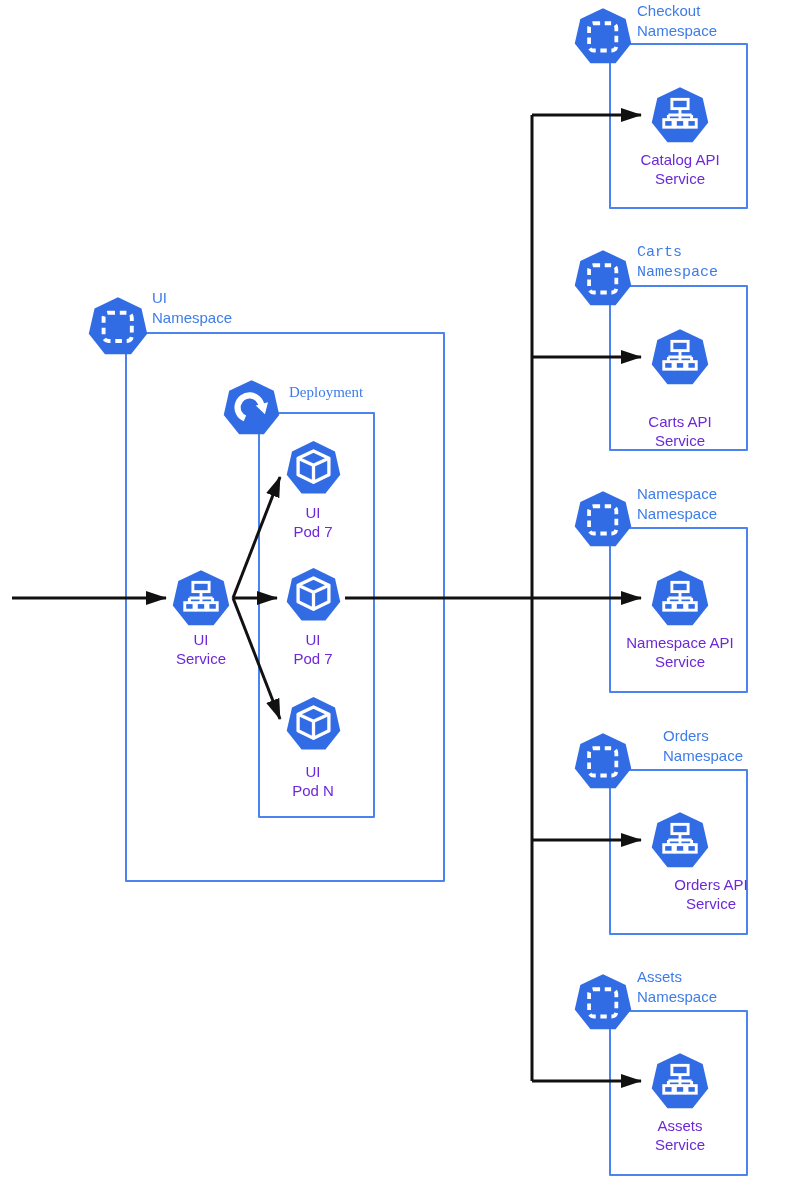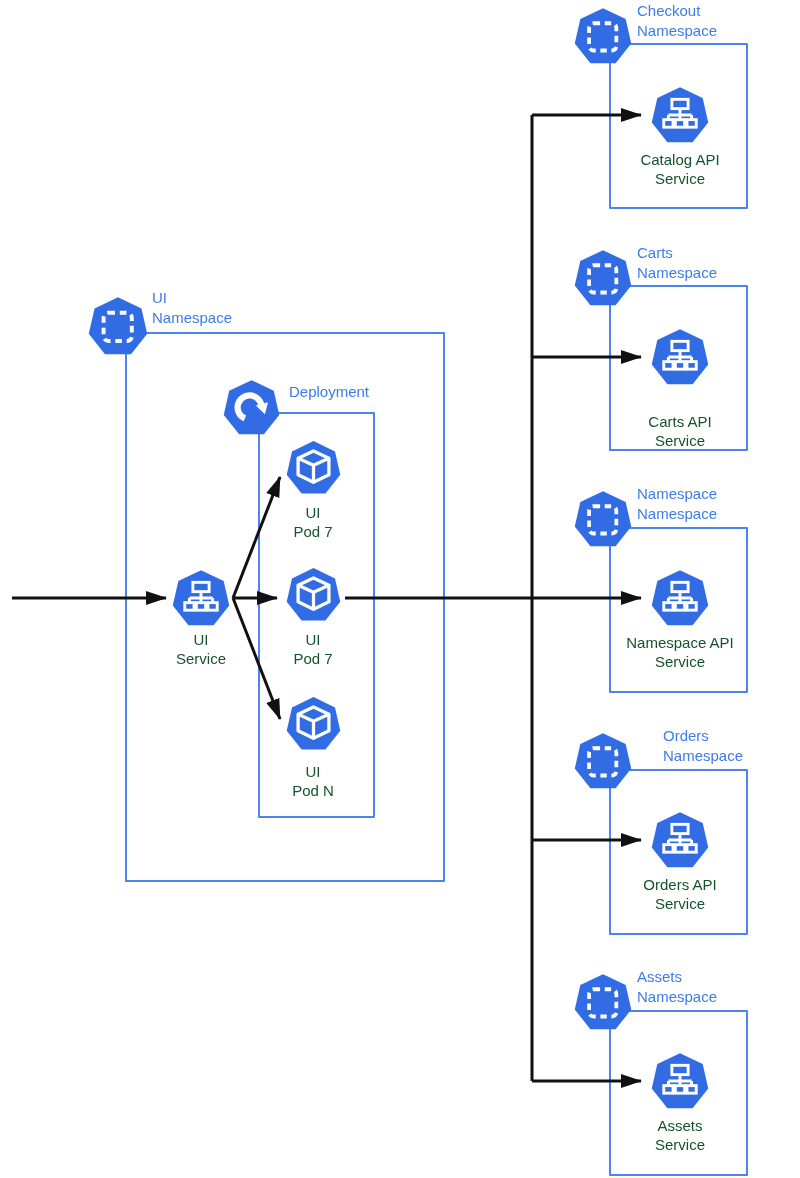"Catalog API" .io-label { color: #14532d -> #6d28d9 }
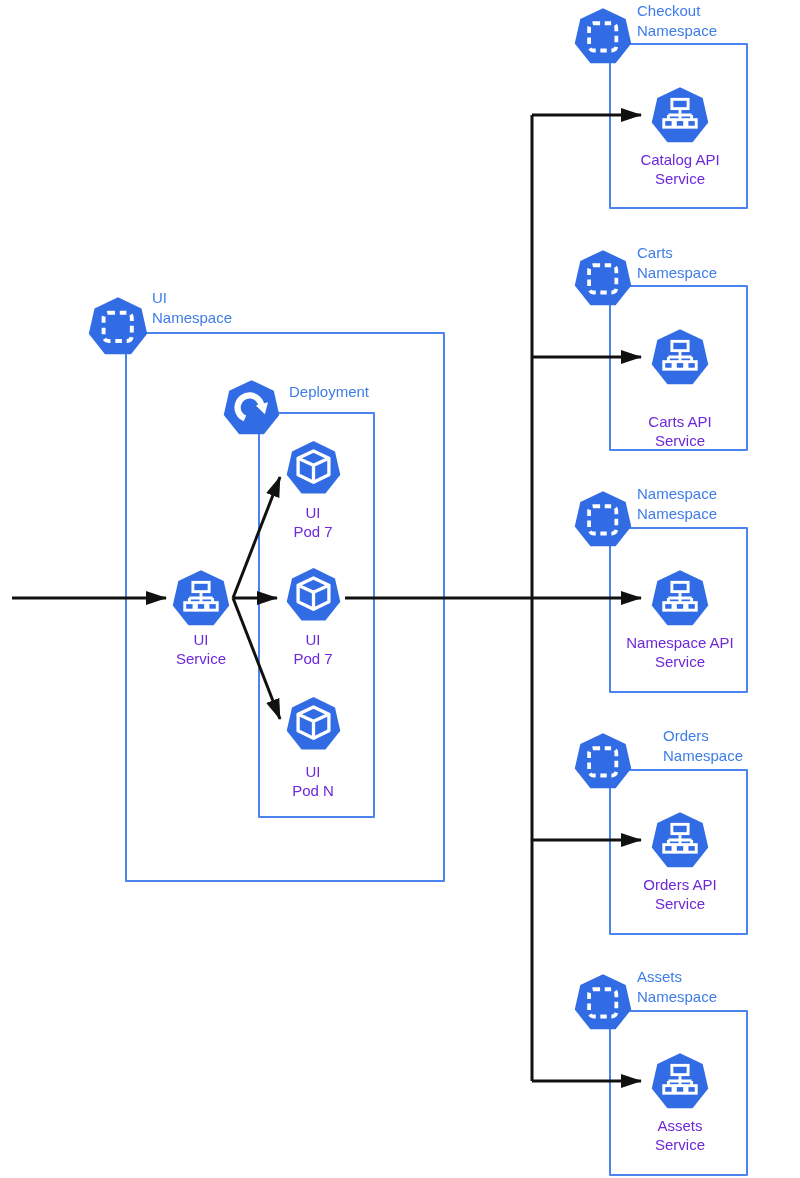"Carts" div.ns-label { font-family: none -> Liberation Mono, monospace }
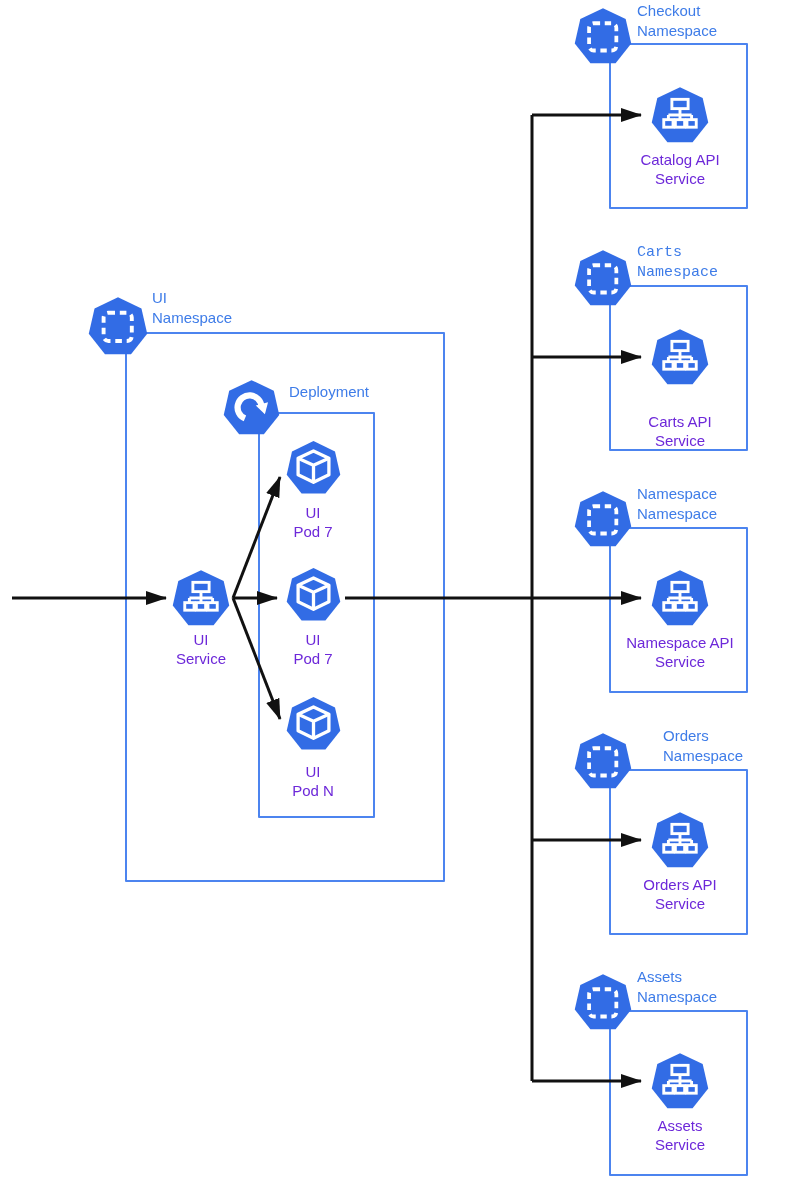"Deployment" div.ns-label { font-family: none -> Liberation Serif, serif }
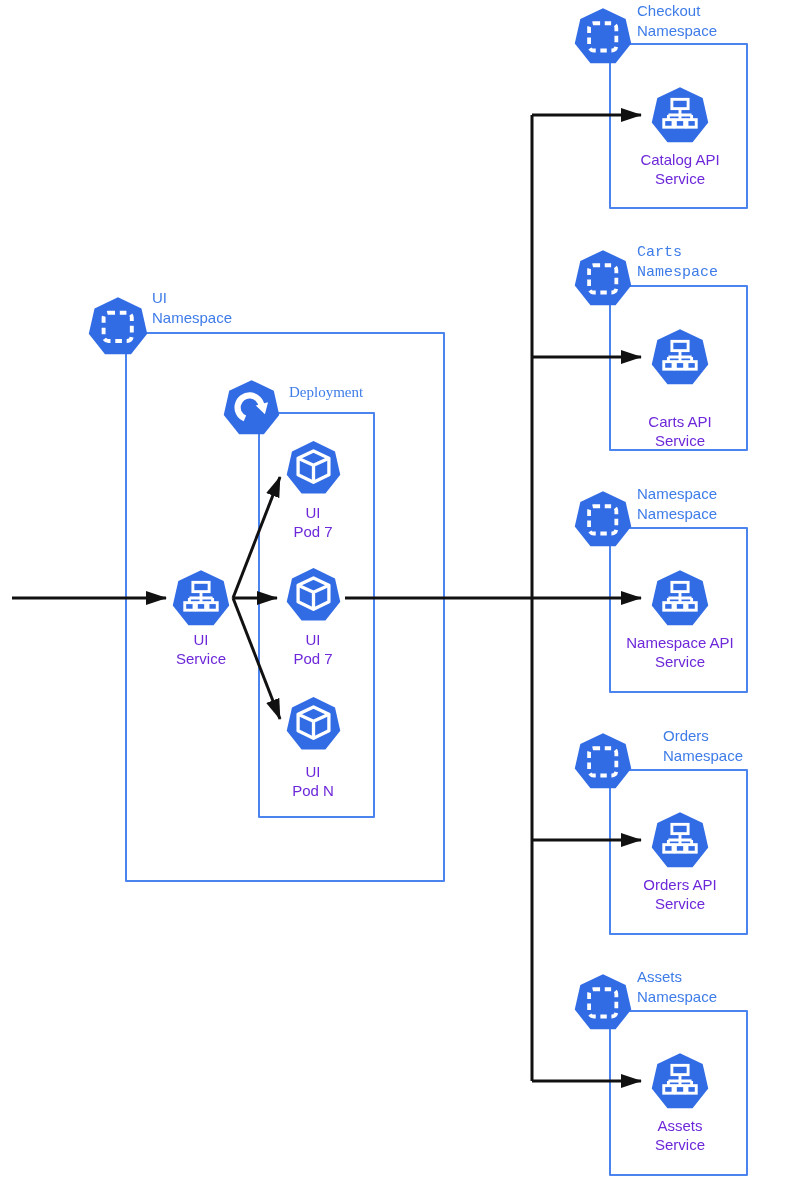"Orders API" div.io-label { left: 615px -> 646px }
